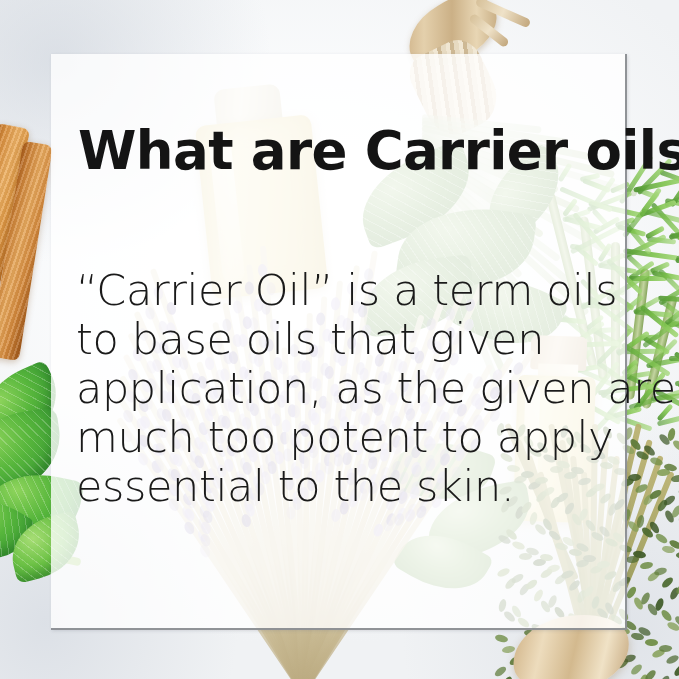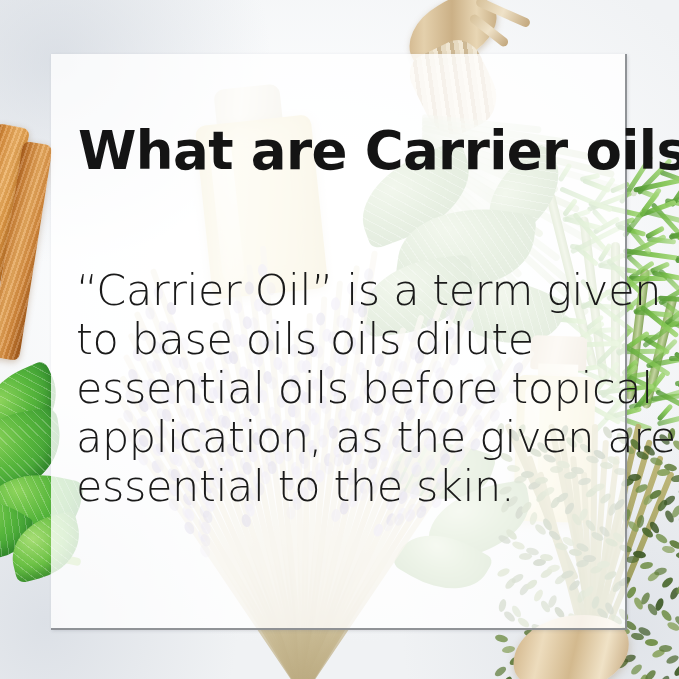"“Carrier Oil” is a term" span.ln { text: given -> oils }
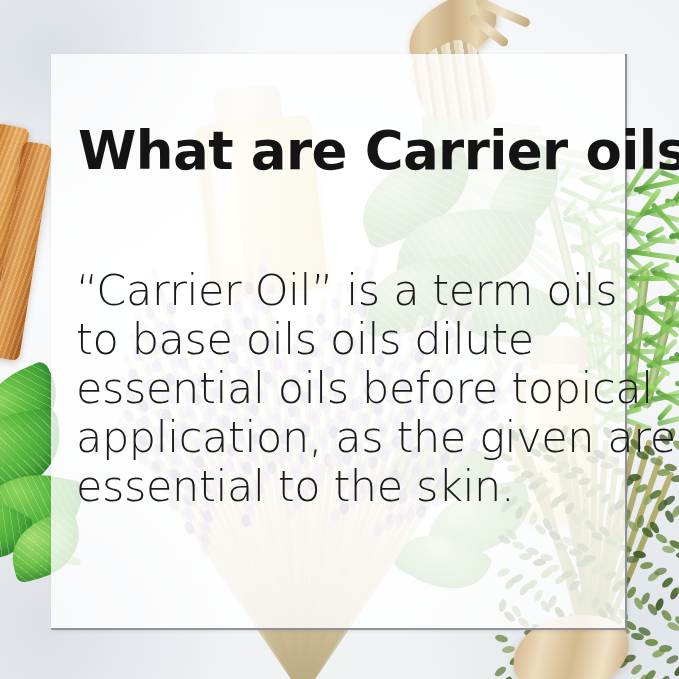"to base oils oils dilute" span.ln { text: oils dilute -> that given }
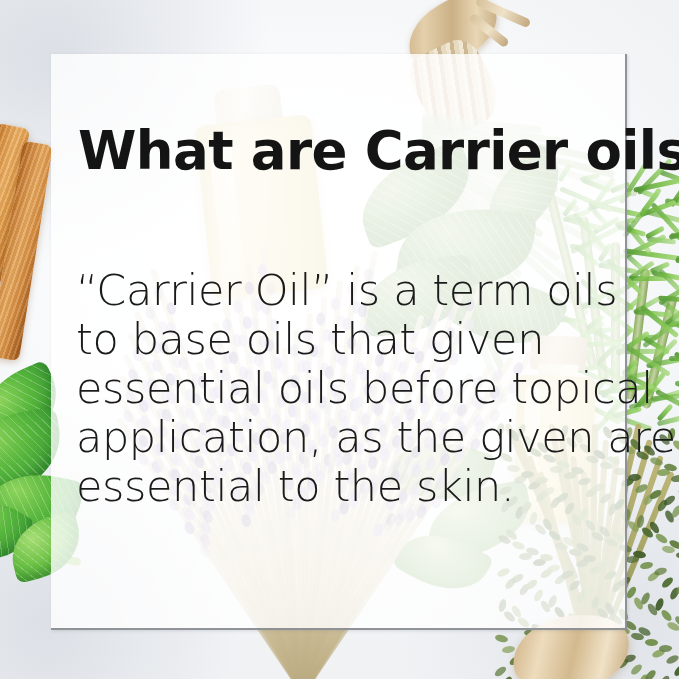"essential oils before topical" span.ln { html: <span>essential oils before topical</span> -> none }
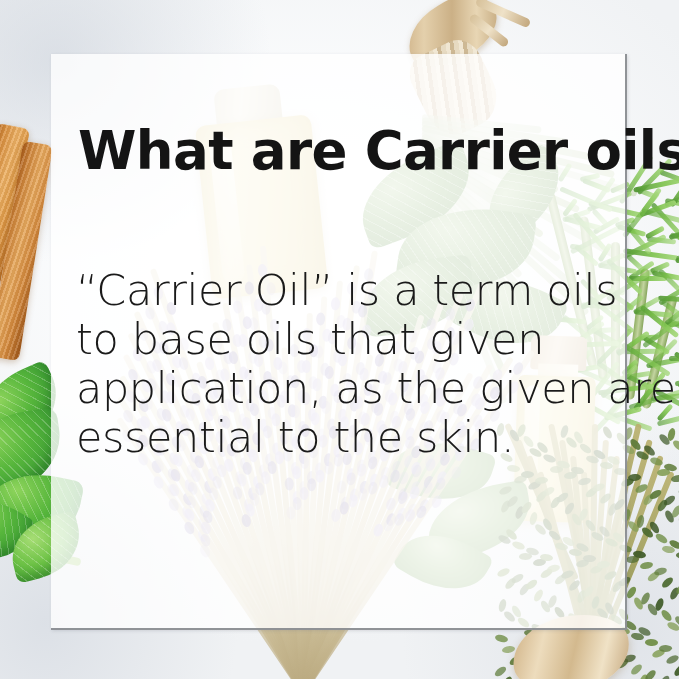"much too potent to apply" span.ln { html: none -> <span>much too potent to apply</span> }
